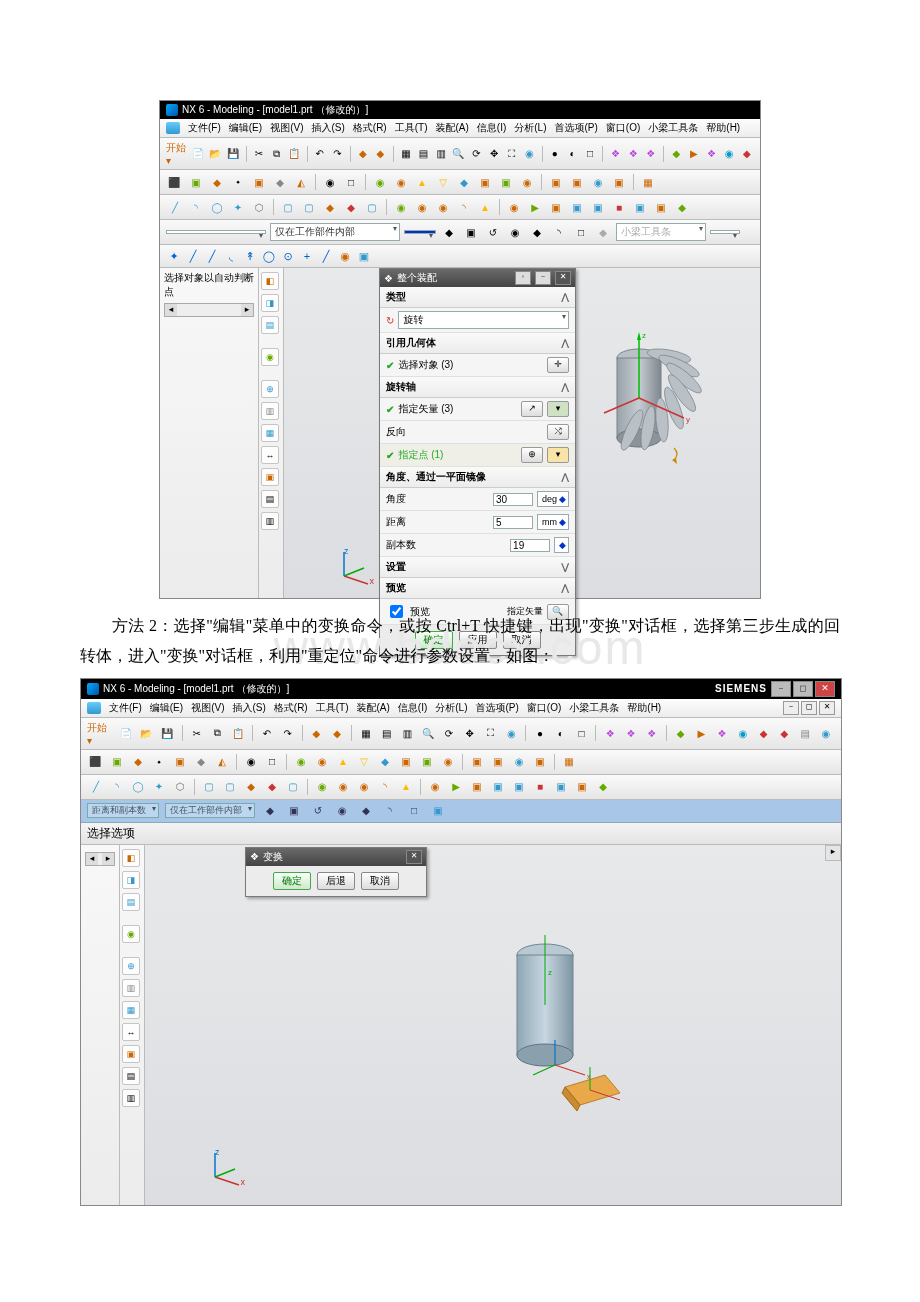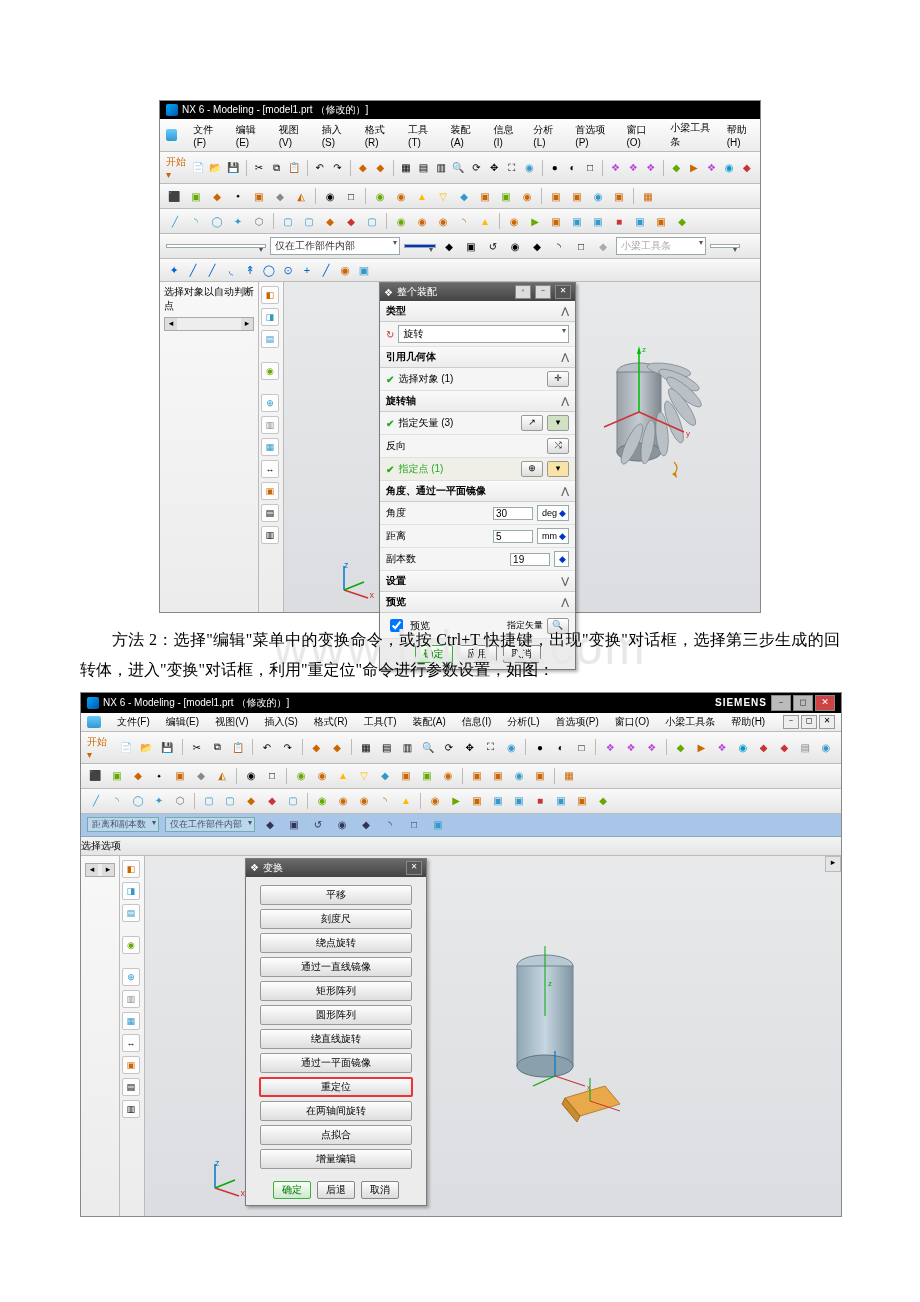"文件(F)" .menubar { gap: 16px -> 8px }
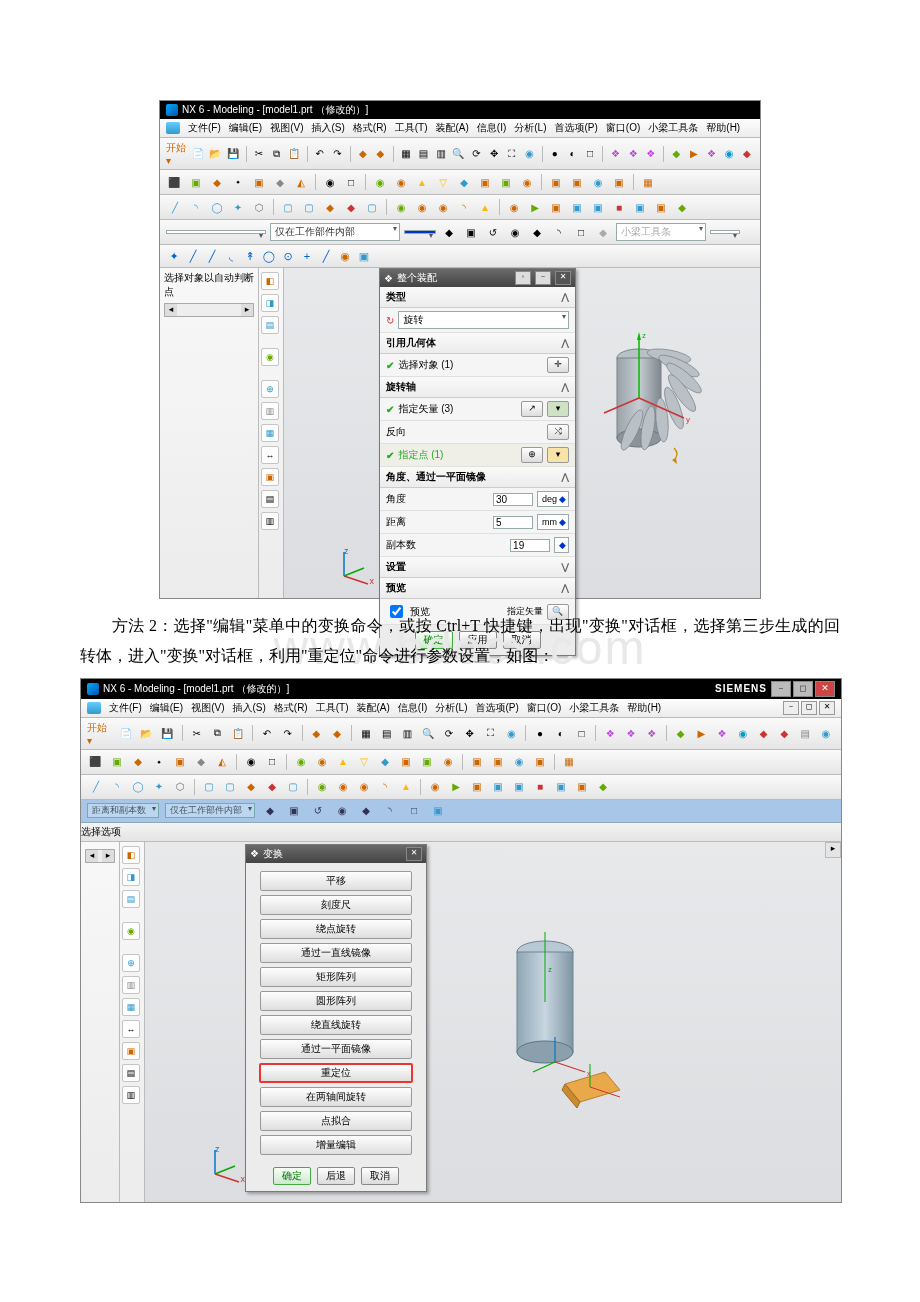"选择对象 (1)" span.label { text: 1 -> 3 }
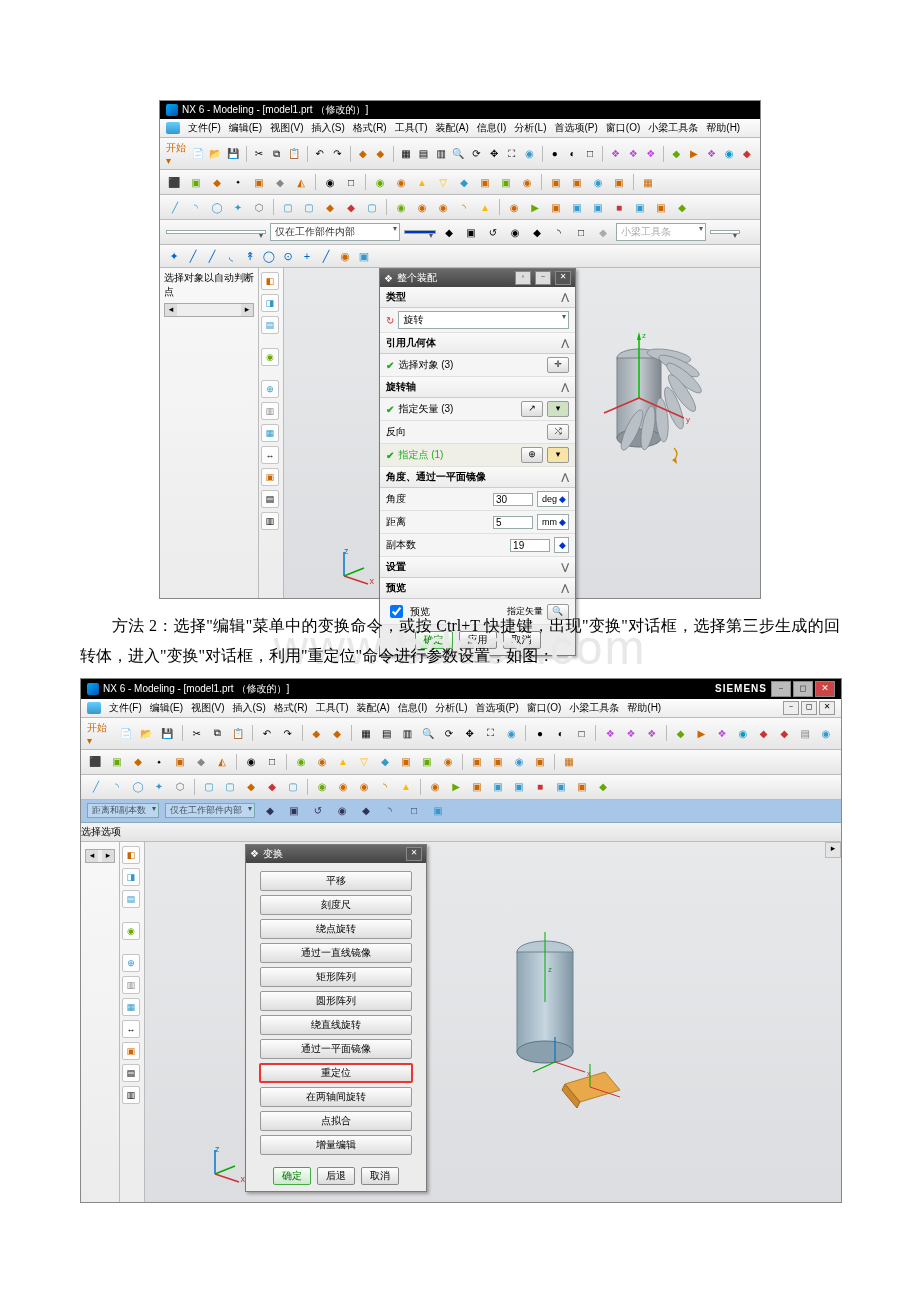"选择选项" .subheader { font-size: 10px -> 12px; padding: 2px 0 -> 2px 6px }
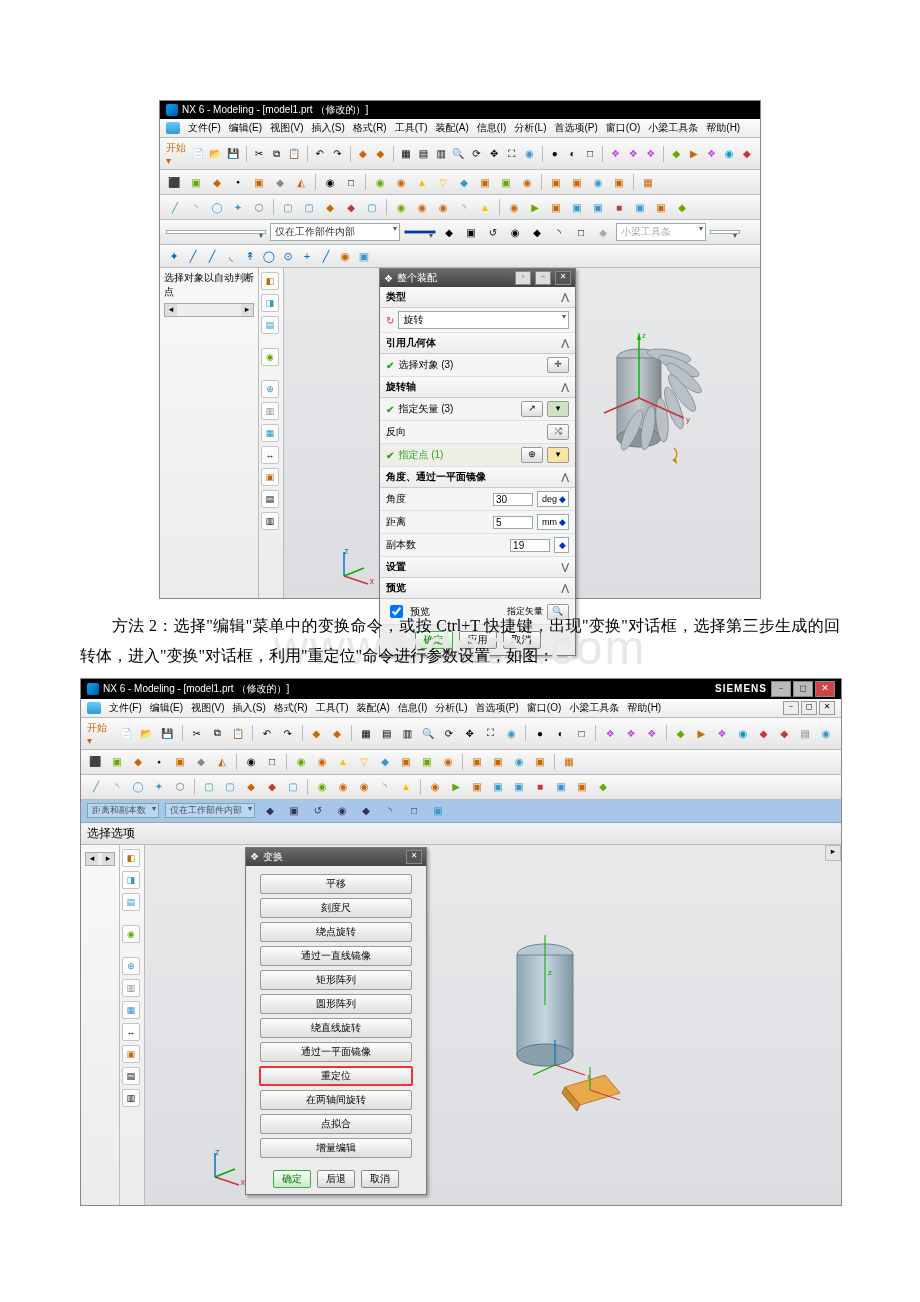"平移" div.dlg2-body { html: <div> <div>平移</div> <div>刻度尺</div> <div>绕点旋转</div> <div>通过一直线镜像</div> <div>矩形阵列</div> <div>圆形阵列</div> <div>绕直线旋转</div> <div>通过一平面镜像</div> <div>重定位</div> <div>在两轴间旋转</div> <div>点拟合</div> <div>增量编辑</div> </div> -> none }
